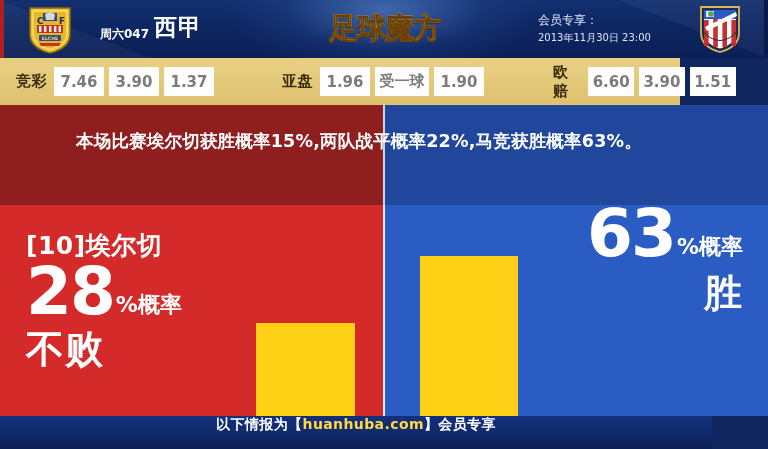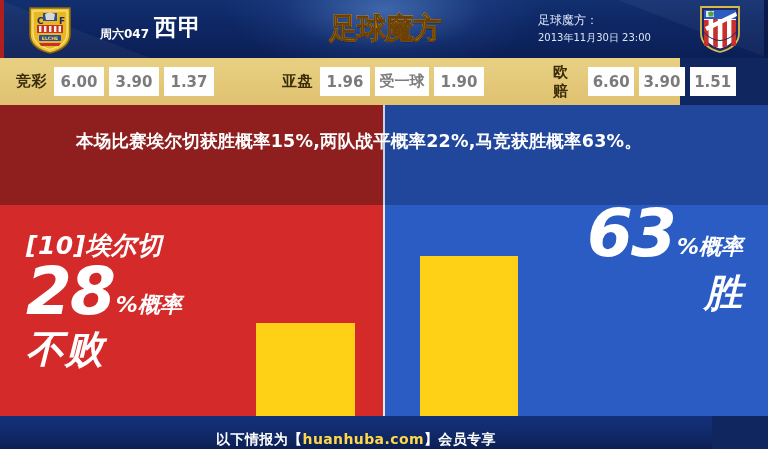"足球魔方：" div.kick-label { text: 足球魔方 -> 会员专享 }
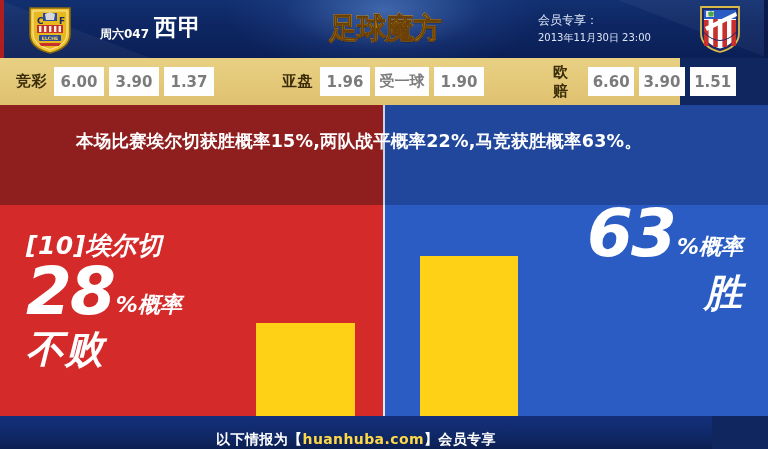"6.00" span.odds-cell { text: 6.00 -> 7.46 }
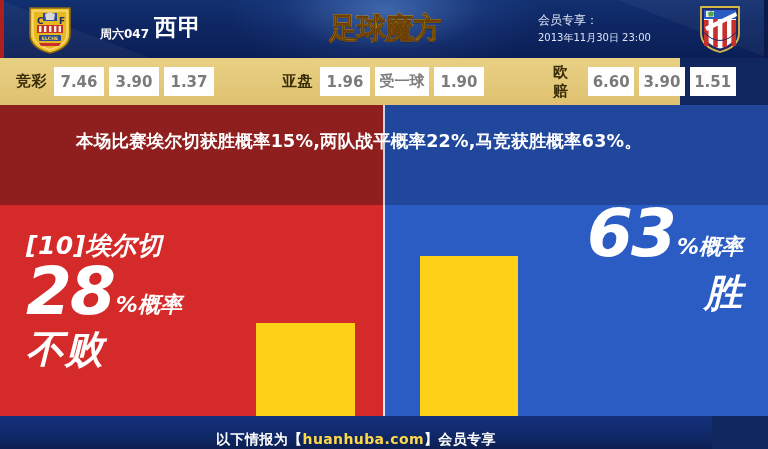"[10]埃尔切" .chart { font-style: italic -> none }
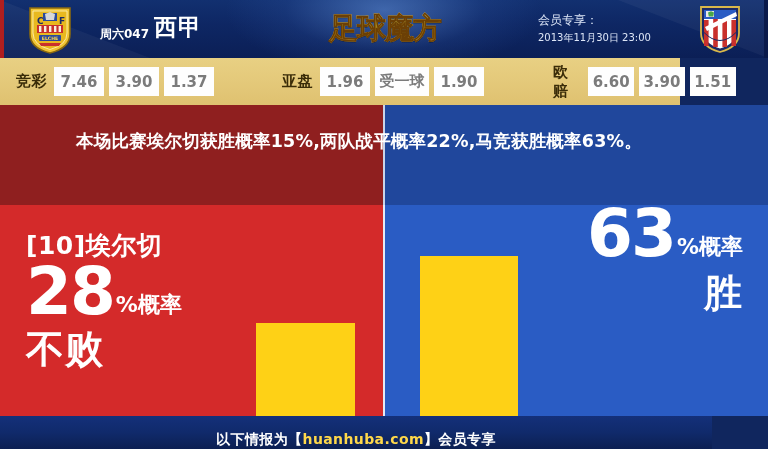"以下情报为【huanhuba.com】会员专享" .footer { align-items: flex-end -> flex-start }
